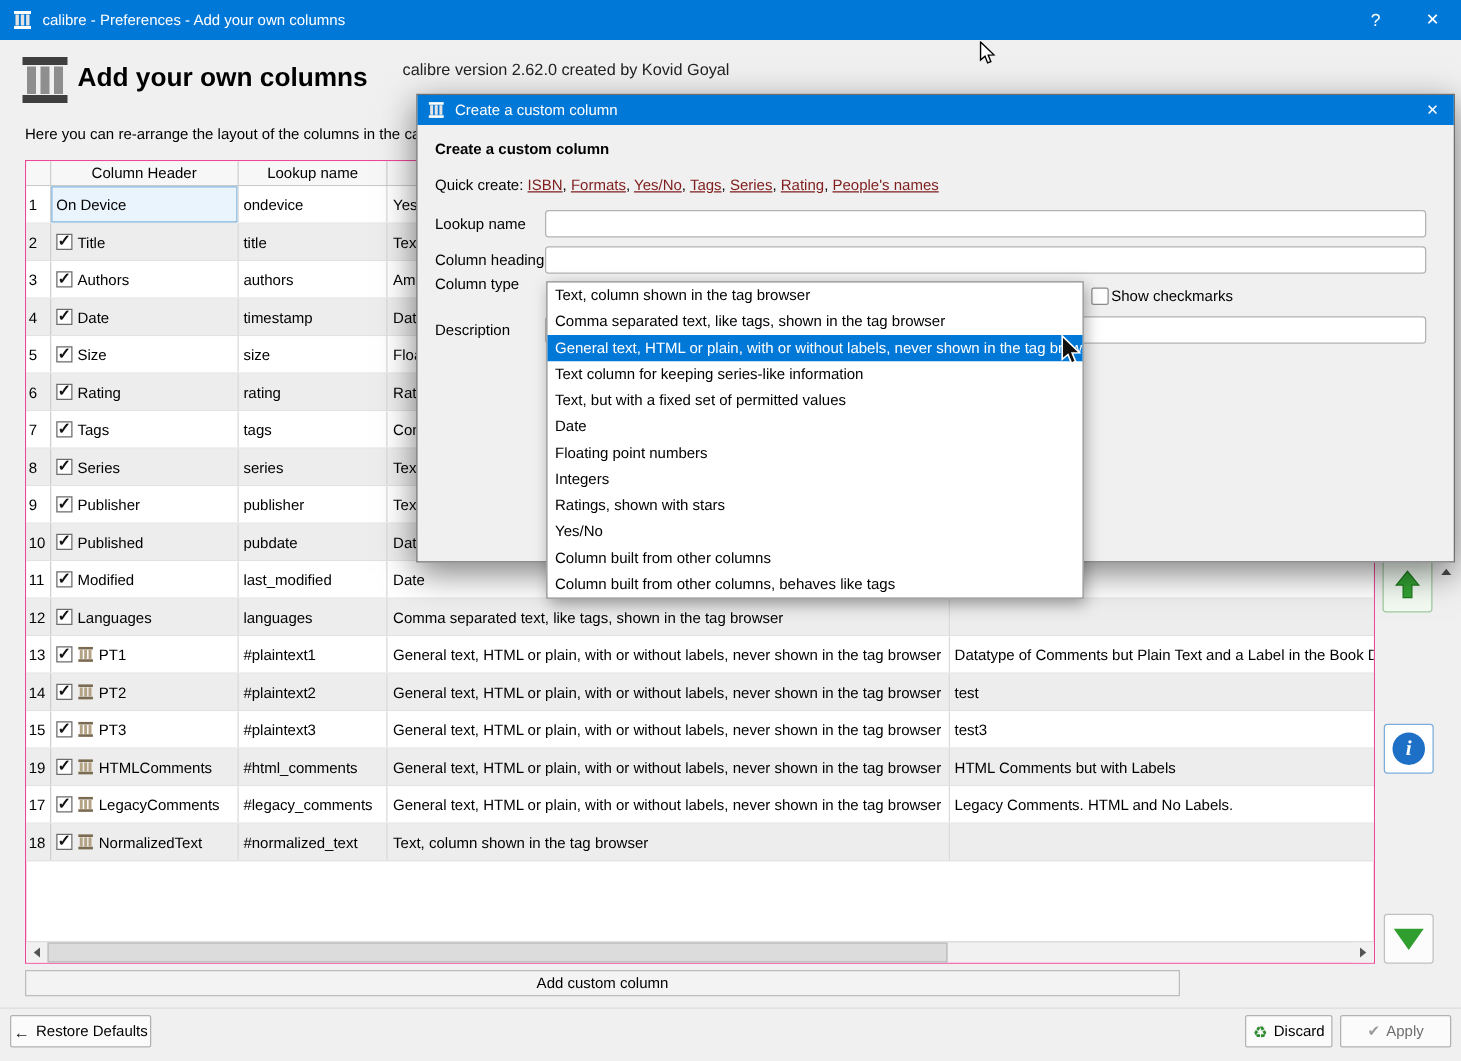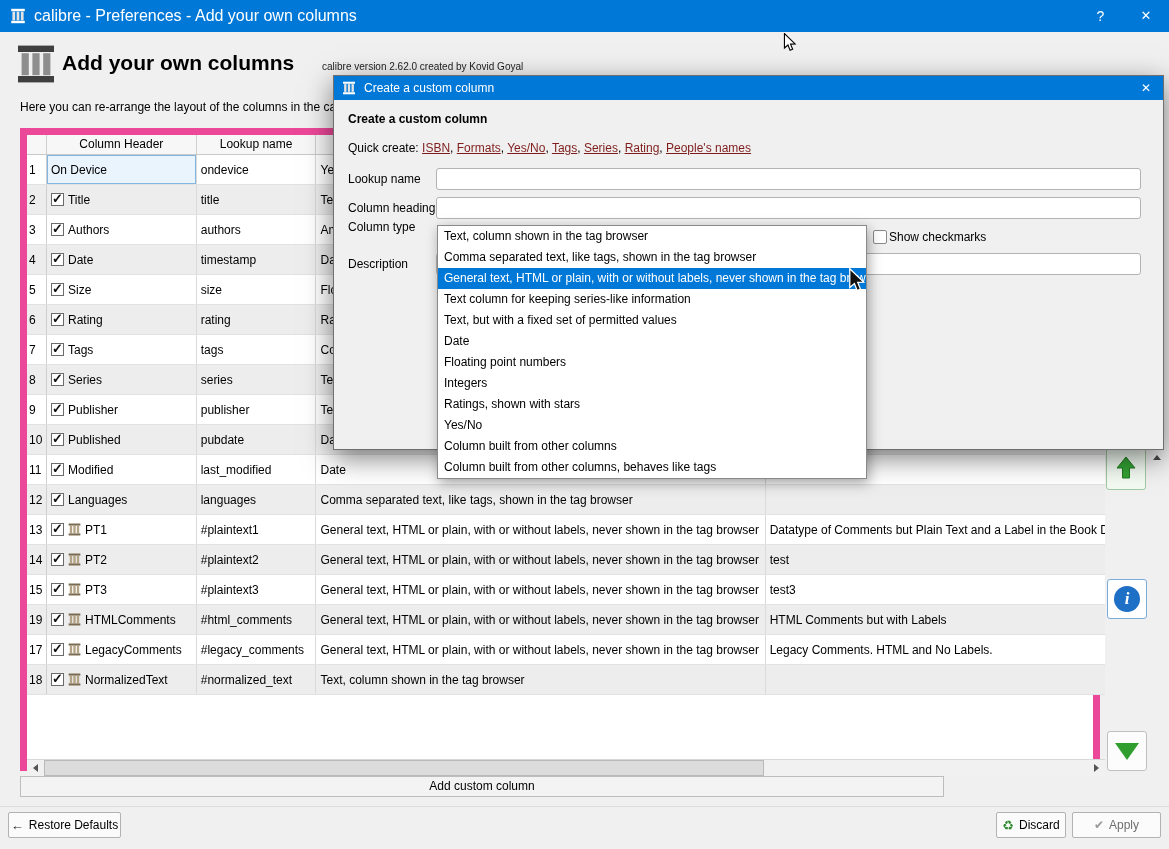"calibre - Preferences - Add" .titlebar .tb-title { font-size: 16px -> 12px }
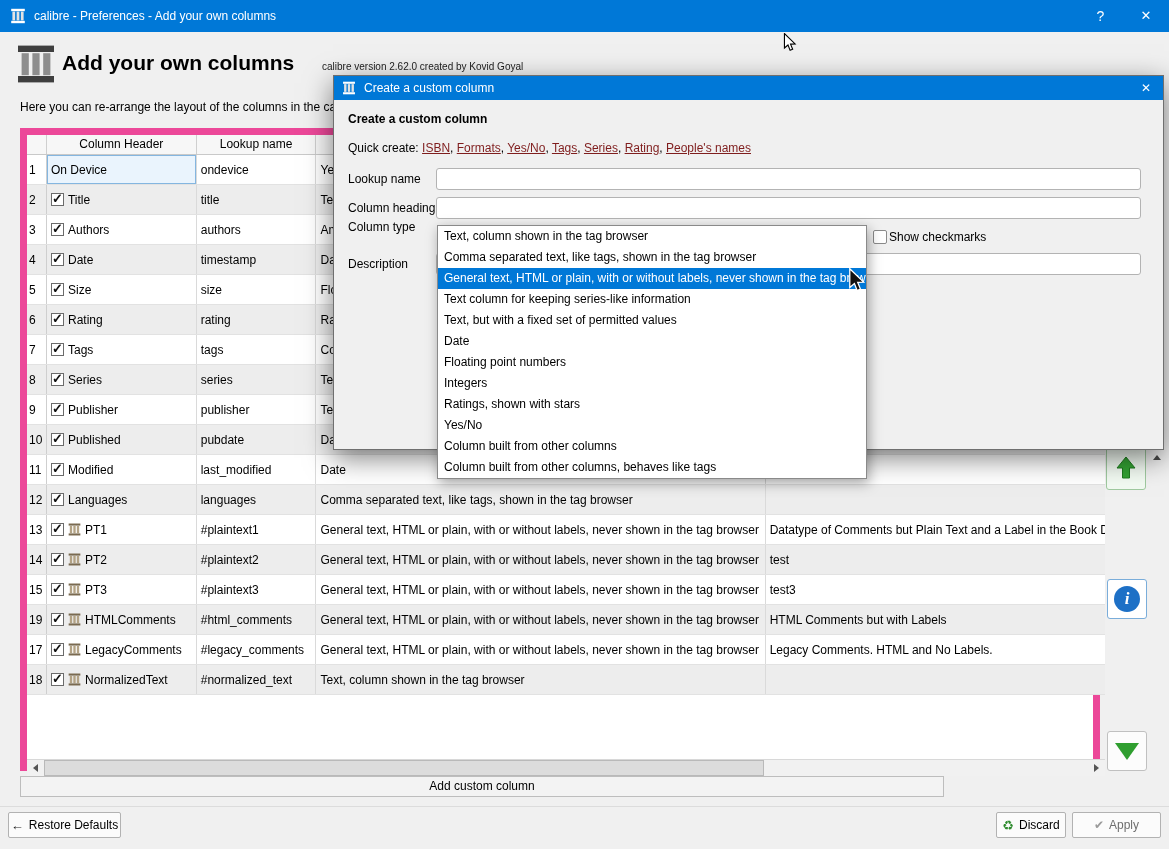"calibre version 2.62.0 created by" .page-subtitle { font-size: 10px -> 13px; top: 61px -> 48px }
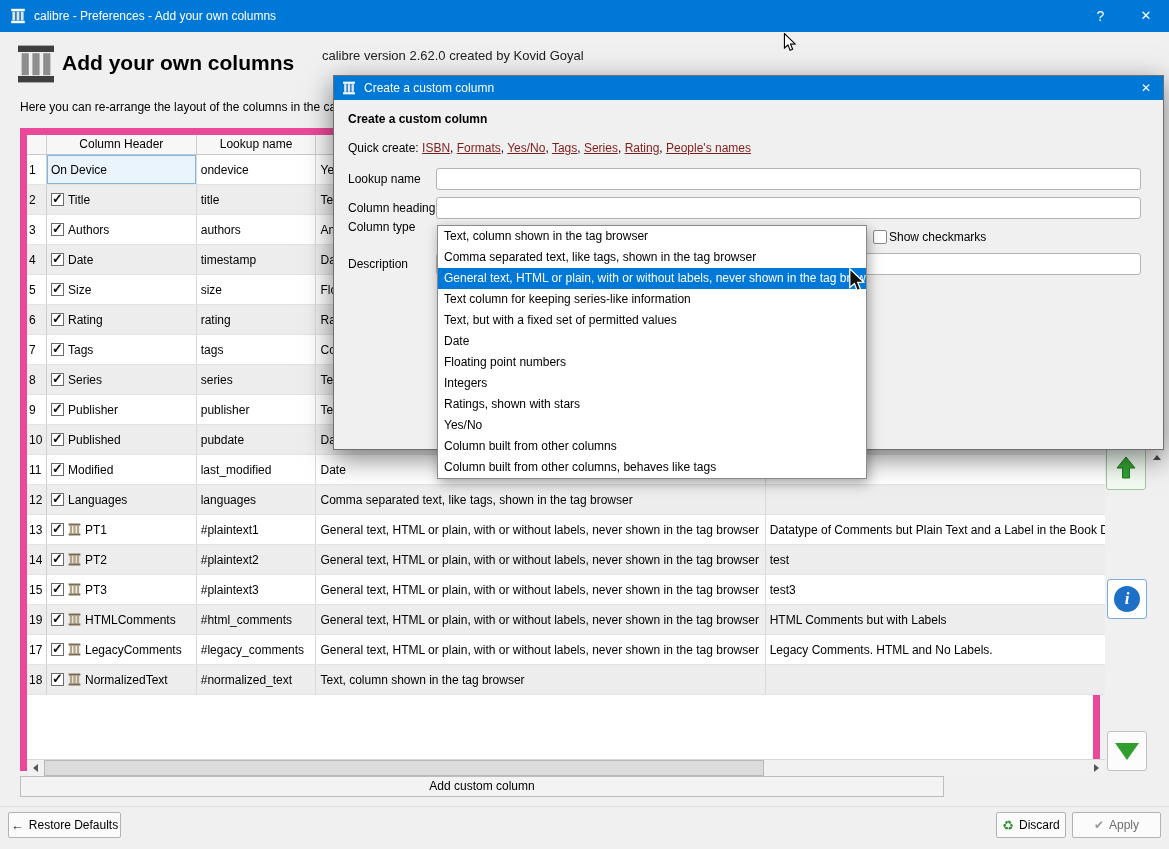"Column Header" .table-frame { border: 7px solid #ec4899 -> 1px solid #ec4899 }
